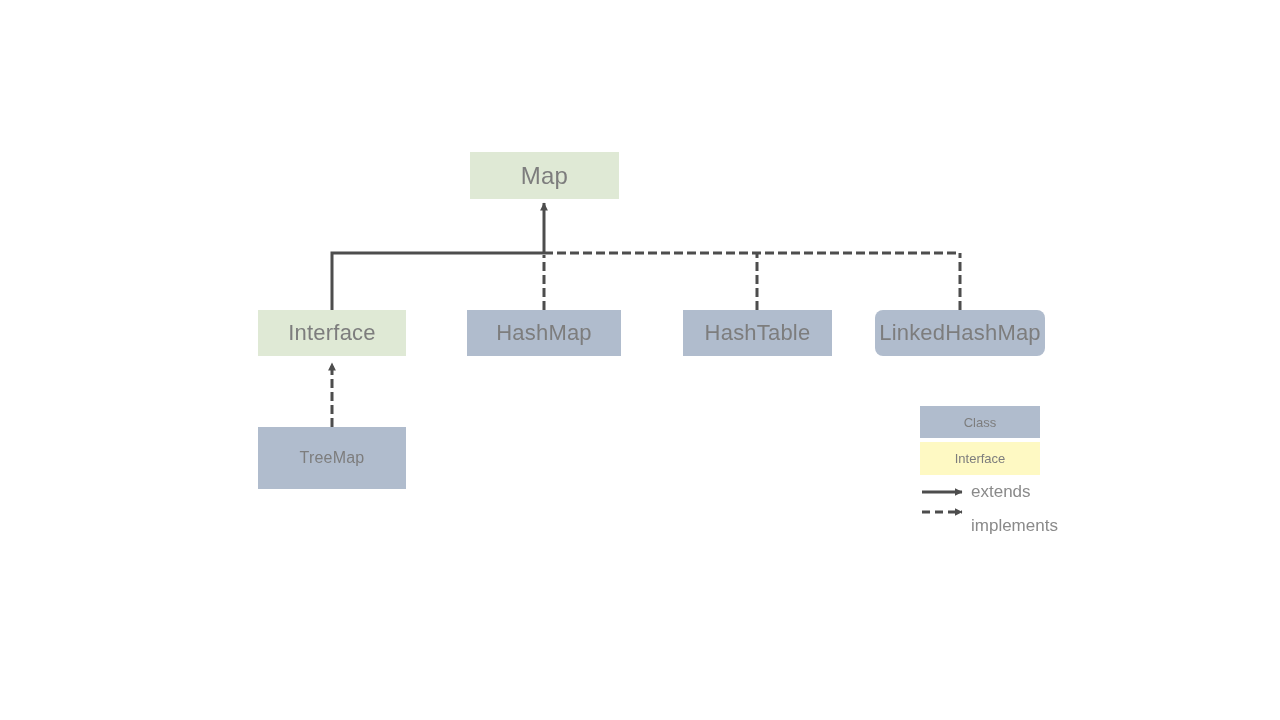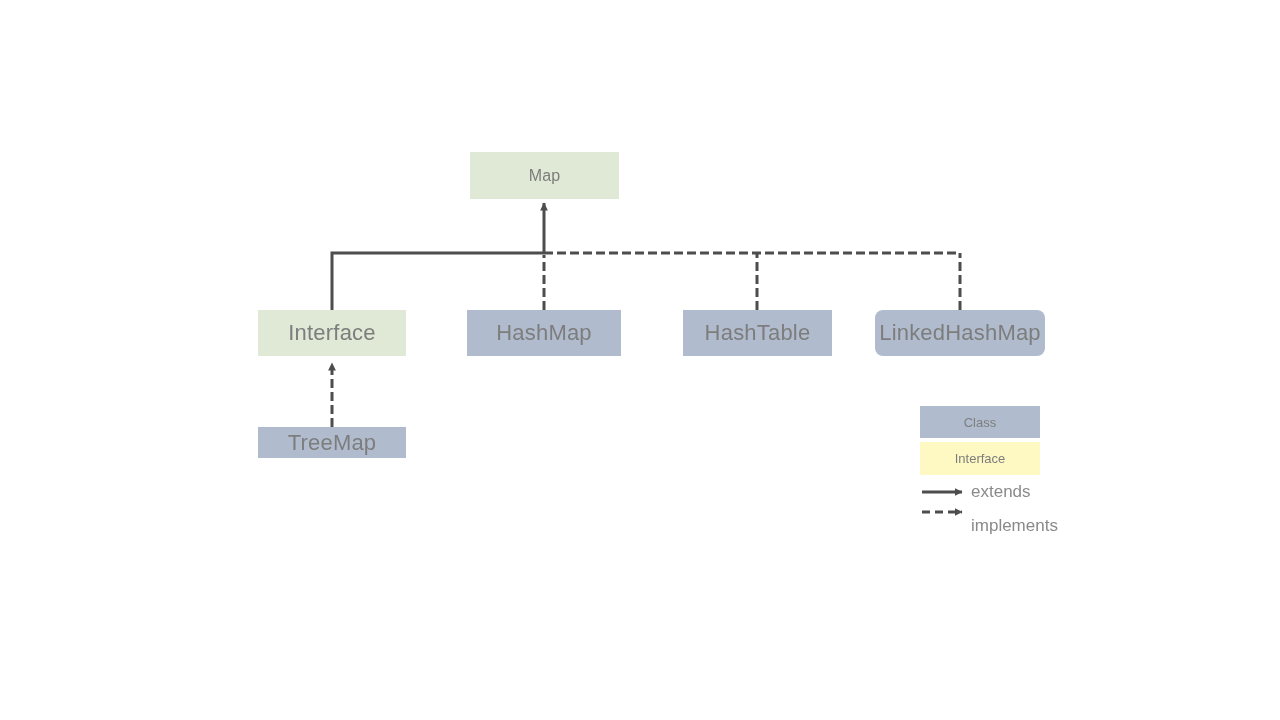"Map" div.node { font-size: 16px -> 24px }
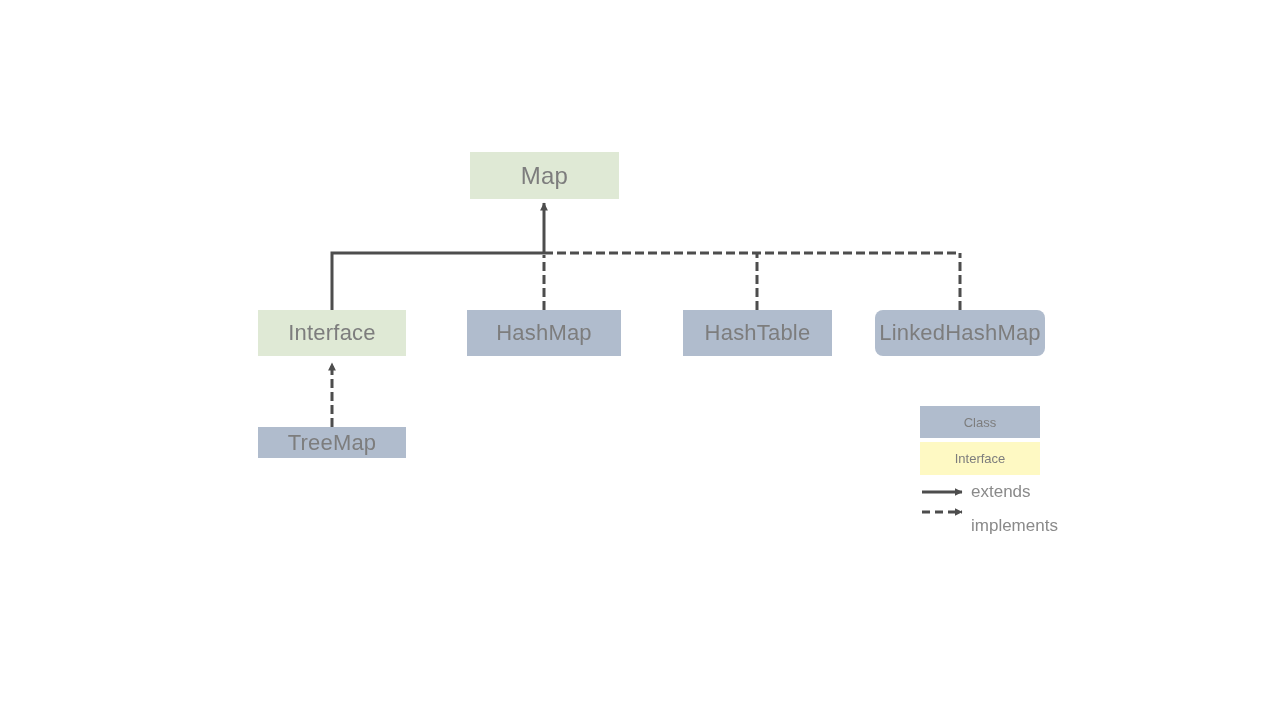"TreeMap" div.node { font-size: 22px -> 16px; height: 31px -> 62px }
